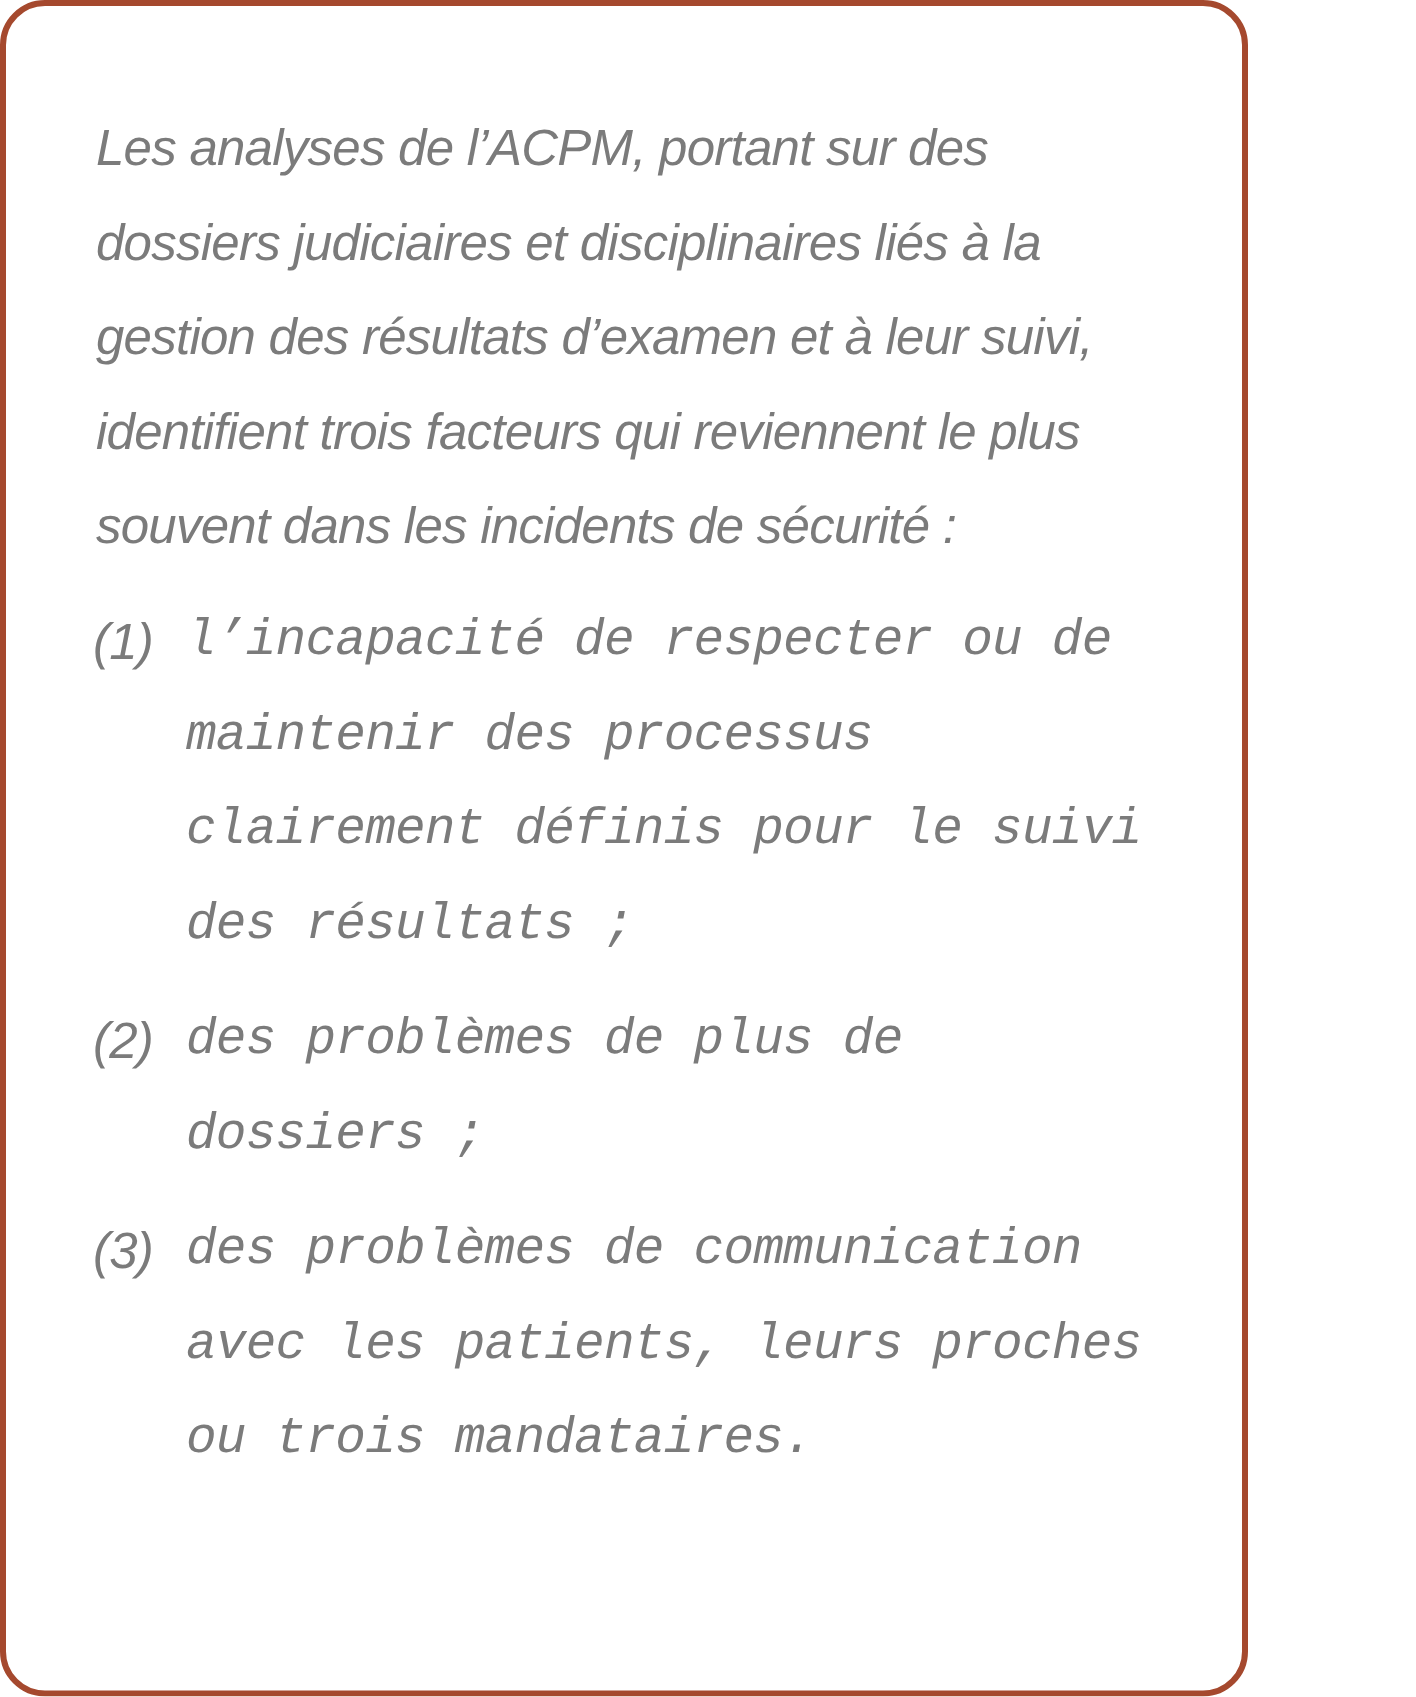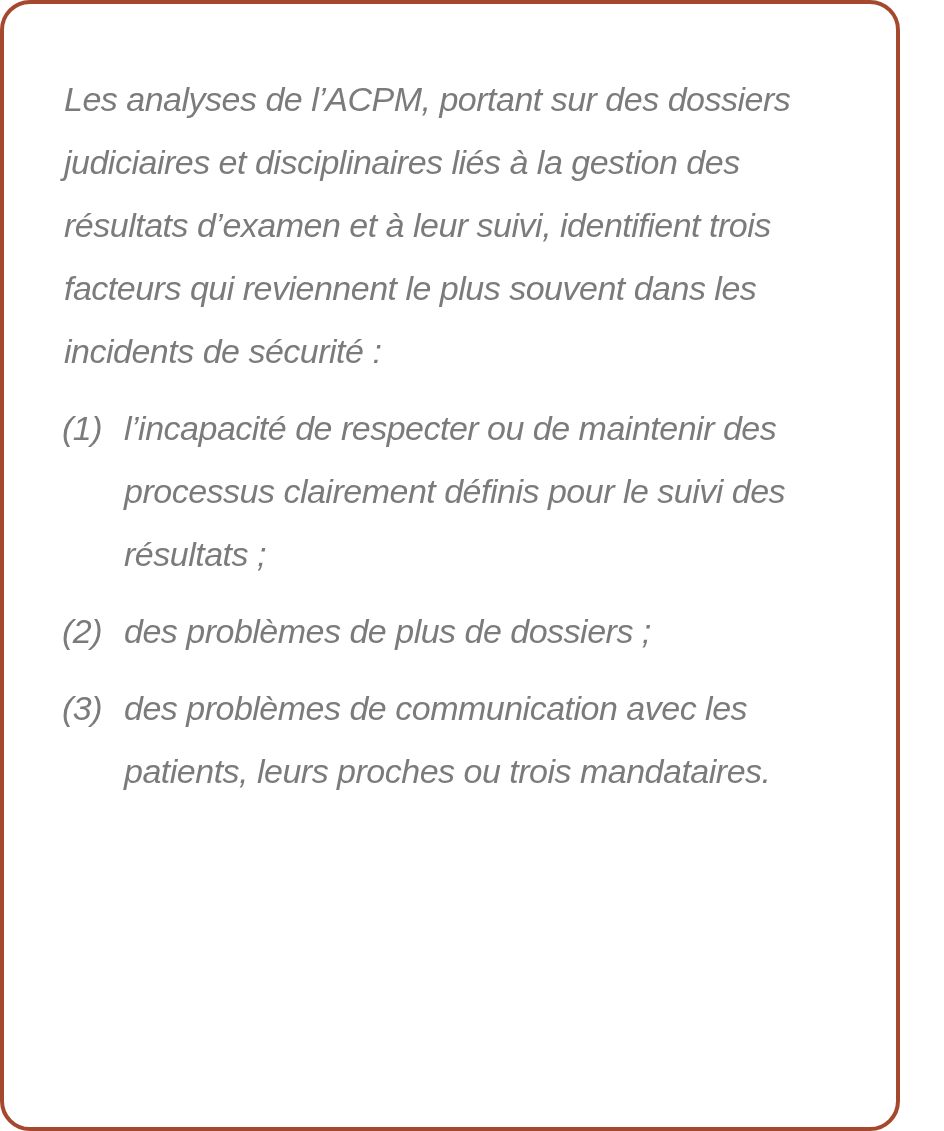"Les analyses de l’ACPM, portant" .callout-card { width: 900px -> 832px }
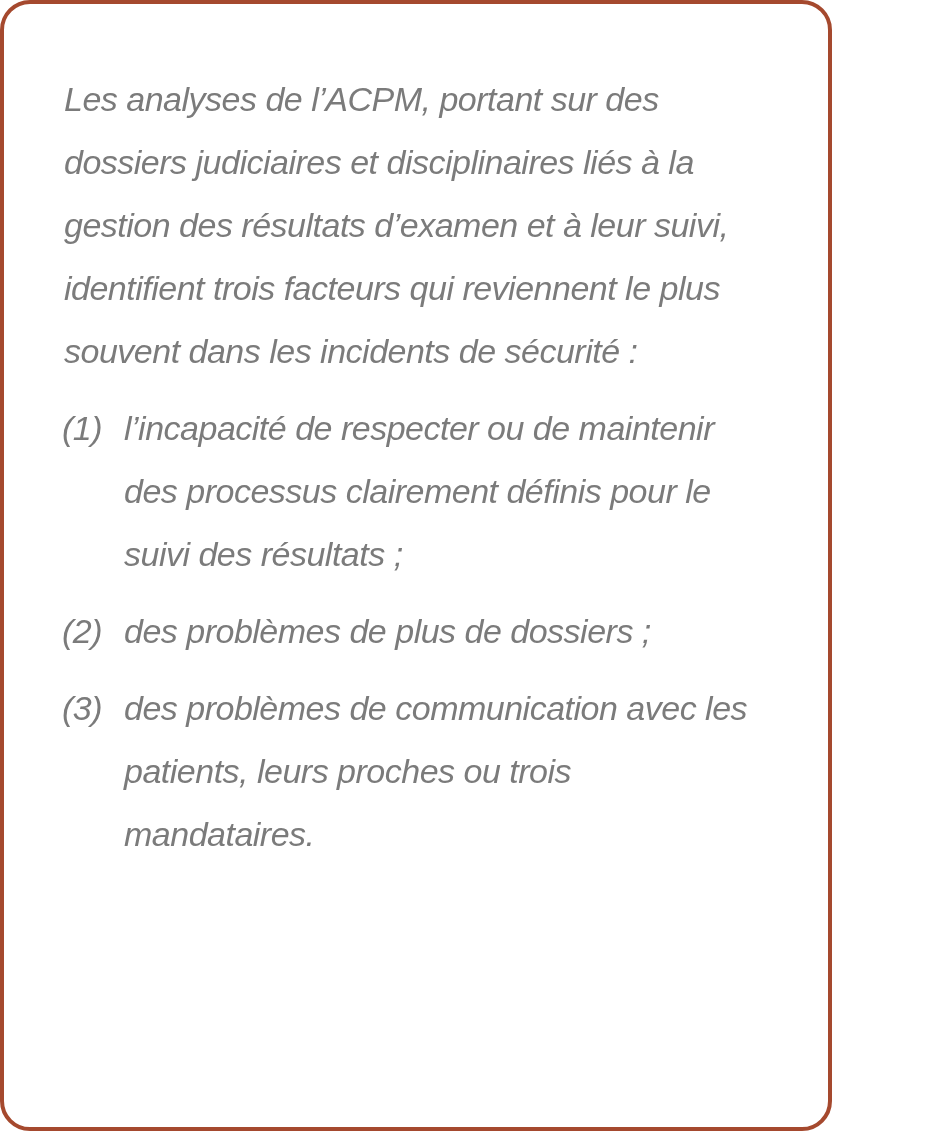"l’incapacité de respecter ou de" .list-item .item-text { font-family: none -> Liberation Mono, monospace }
